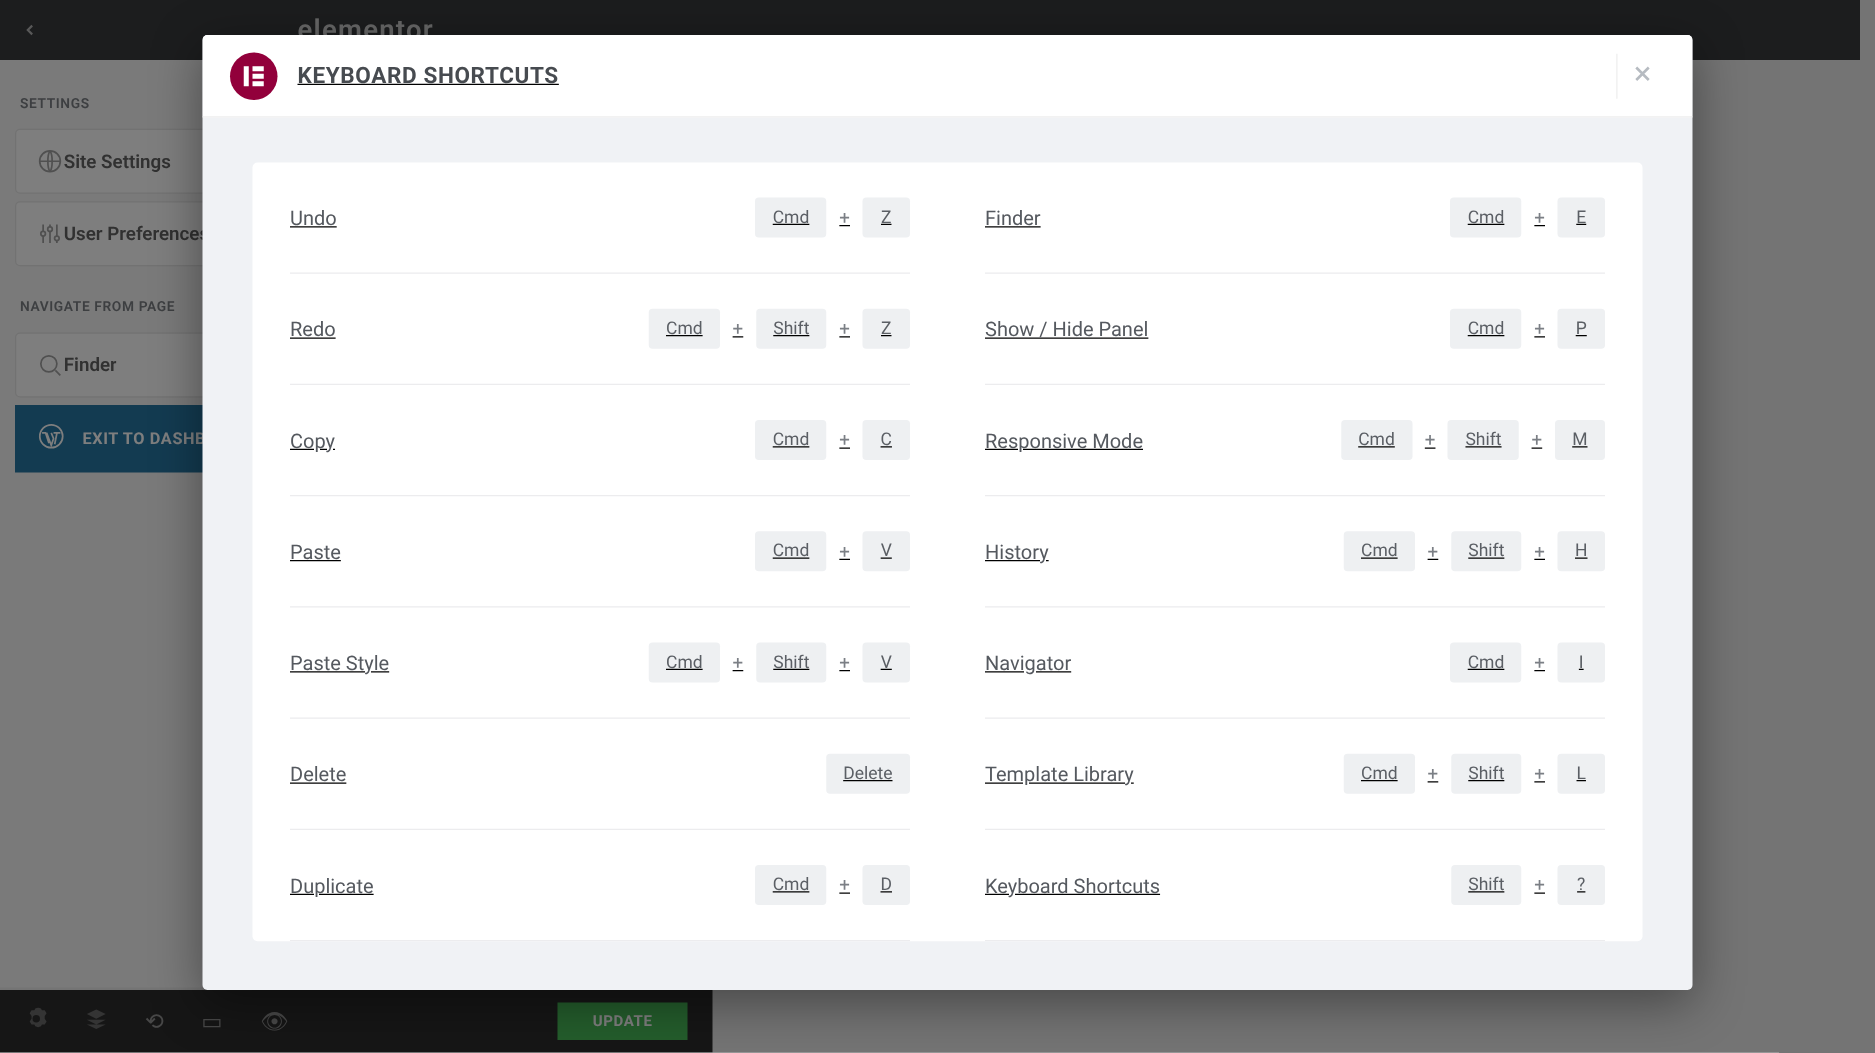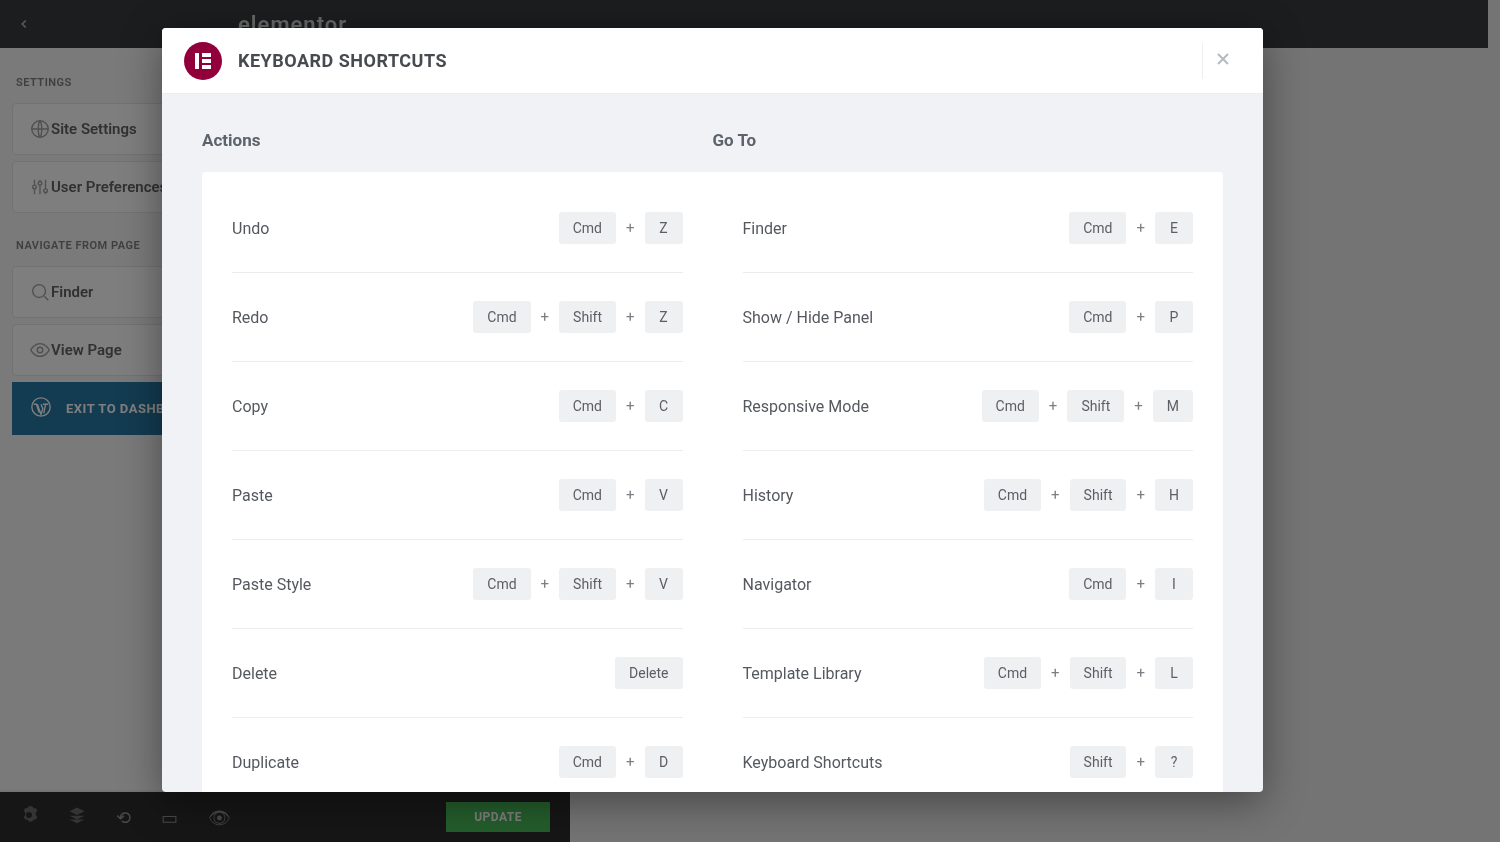"KEYBOARD SHORTCUTS" .modal { text-decoration: none -> underline; width: 1101px -> 1192px }
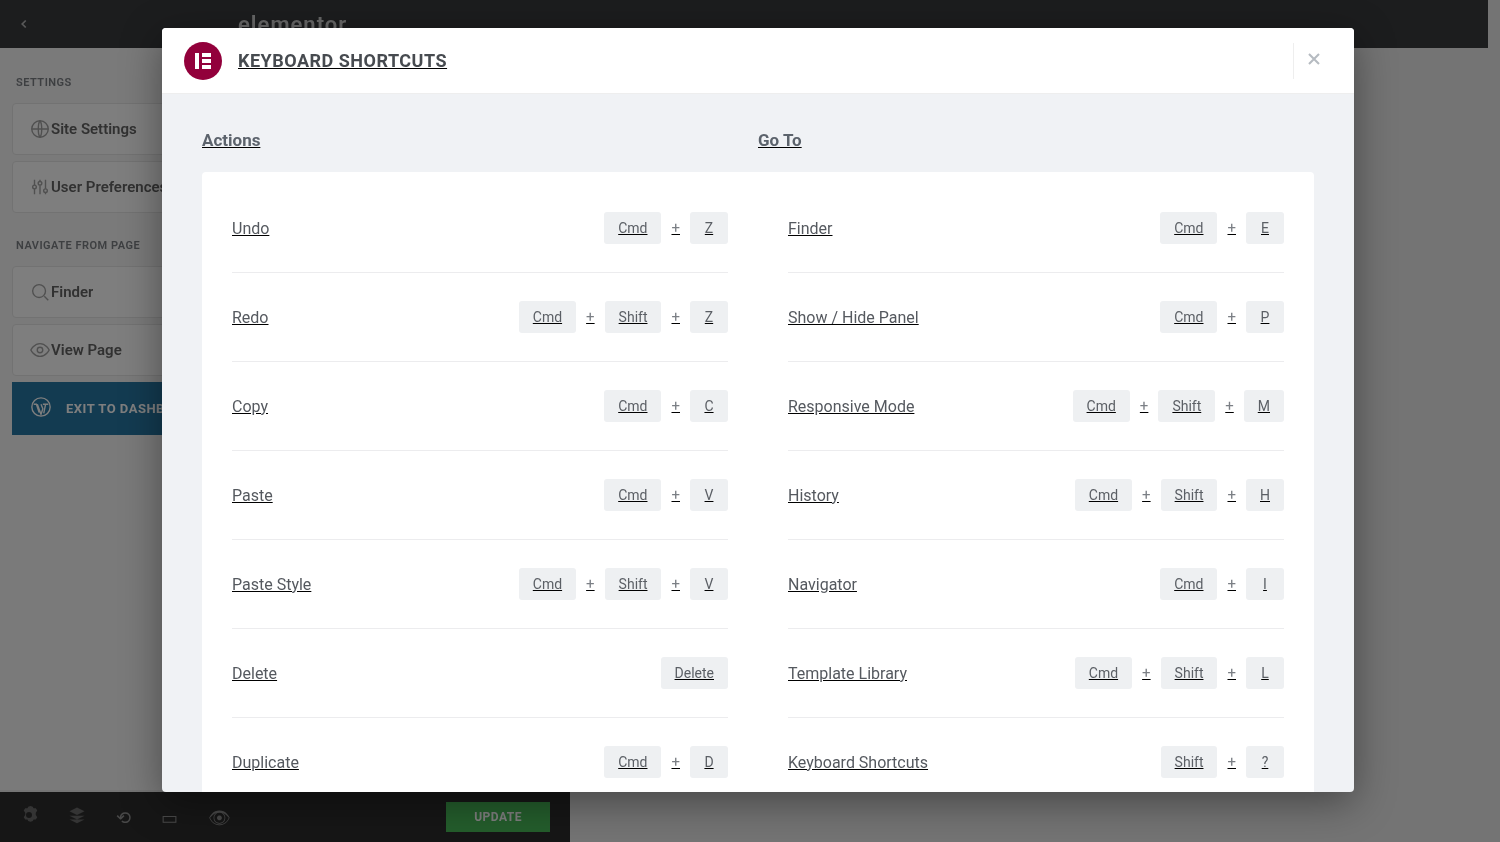"Actions" div.col-headers { html: <div> <div><span>Actions</span></div> <div><span>Go To</span></div> </div> -> none }
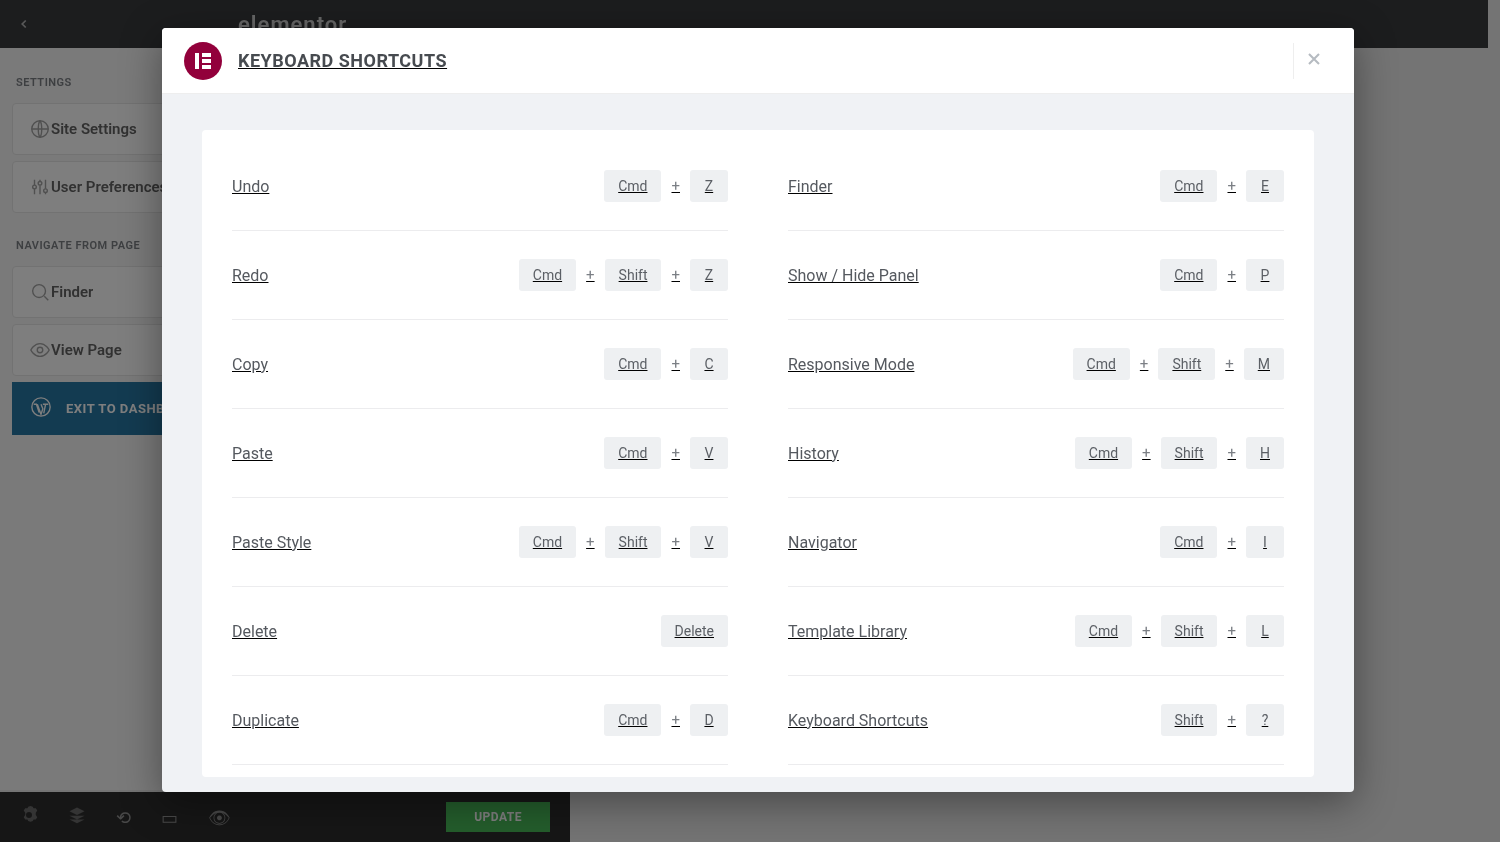"Undo" .sc-col { padding: 12px 30px -> 0 30px }
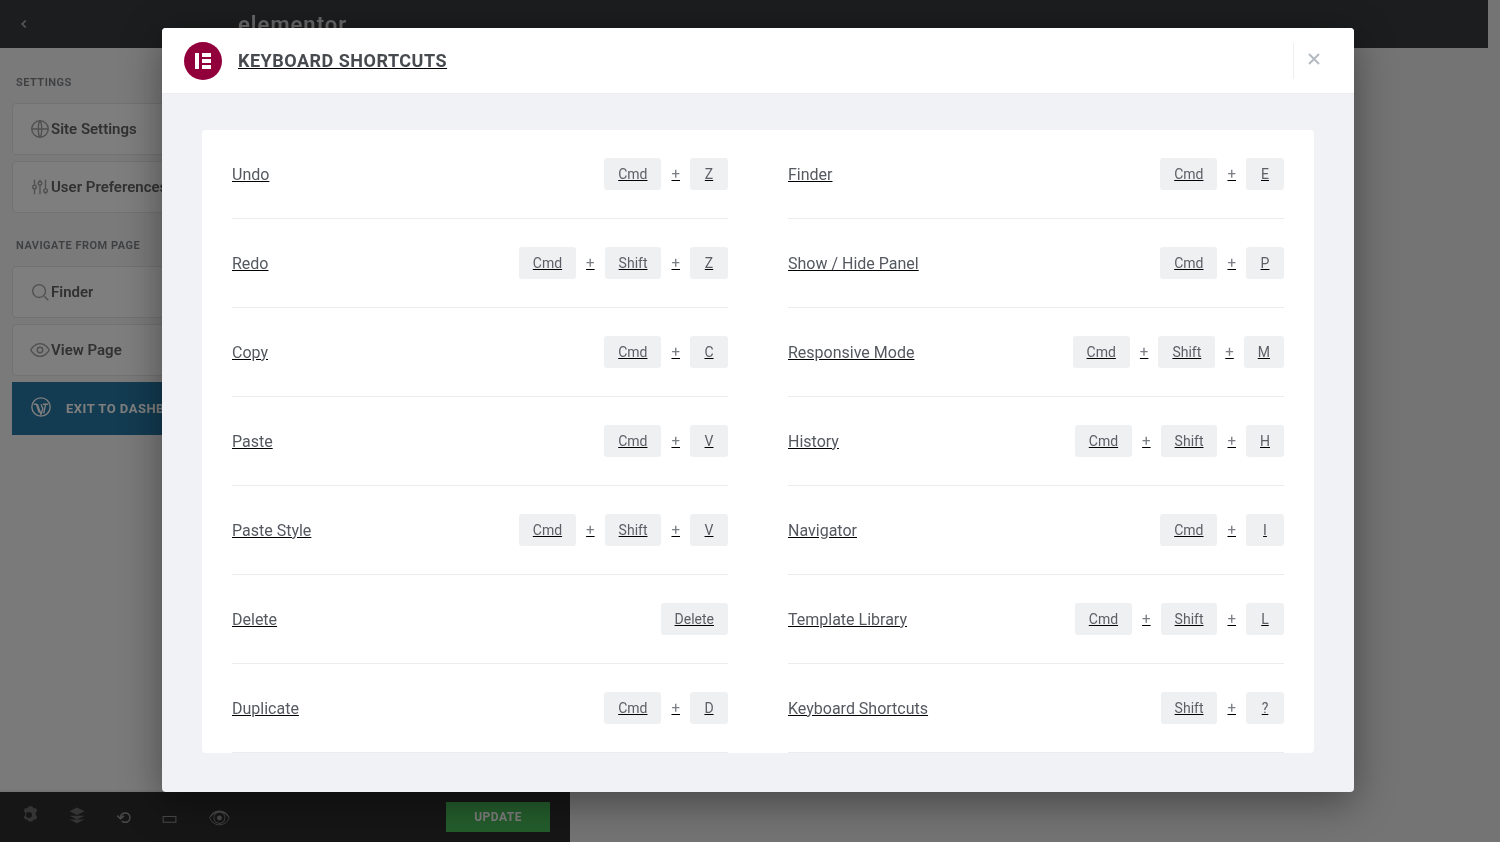"View Page" div.sidebar-item { html: <div> <span> <svg> <path></path> <circle></circle> </svg> </span> <span>View Page</span> </div> -> none }
